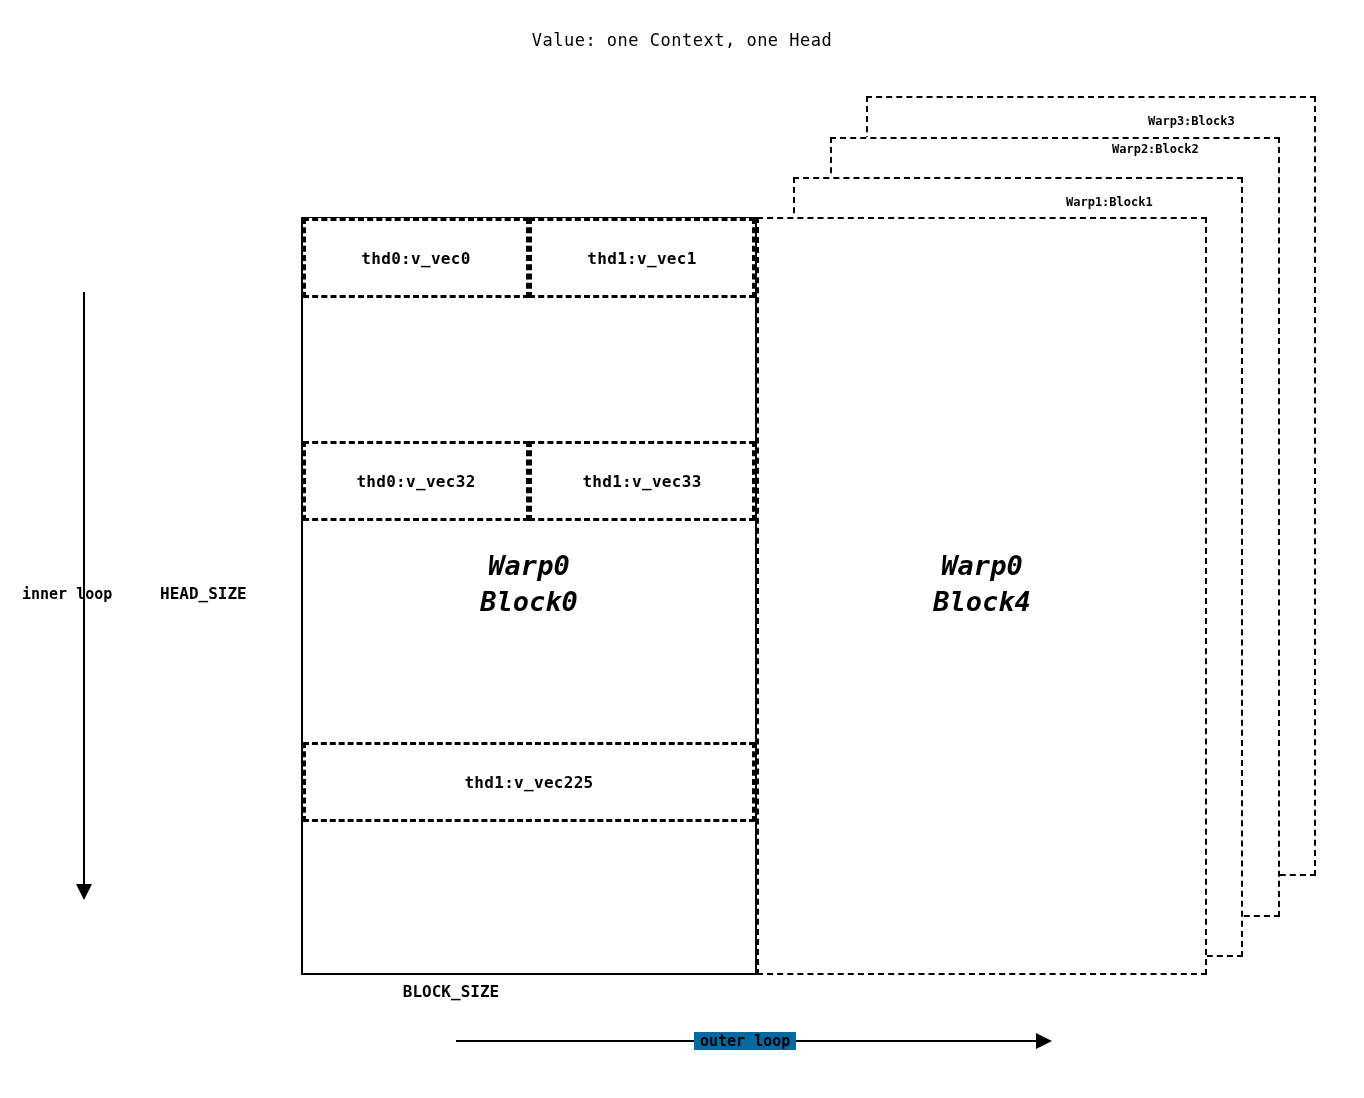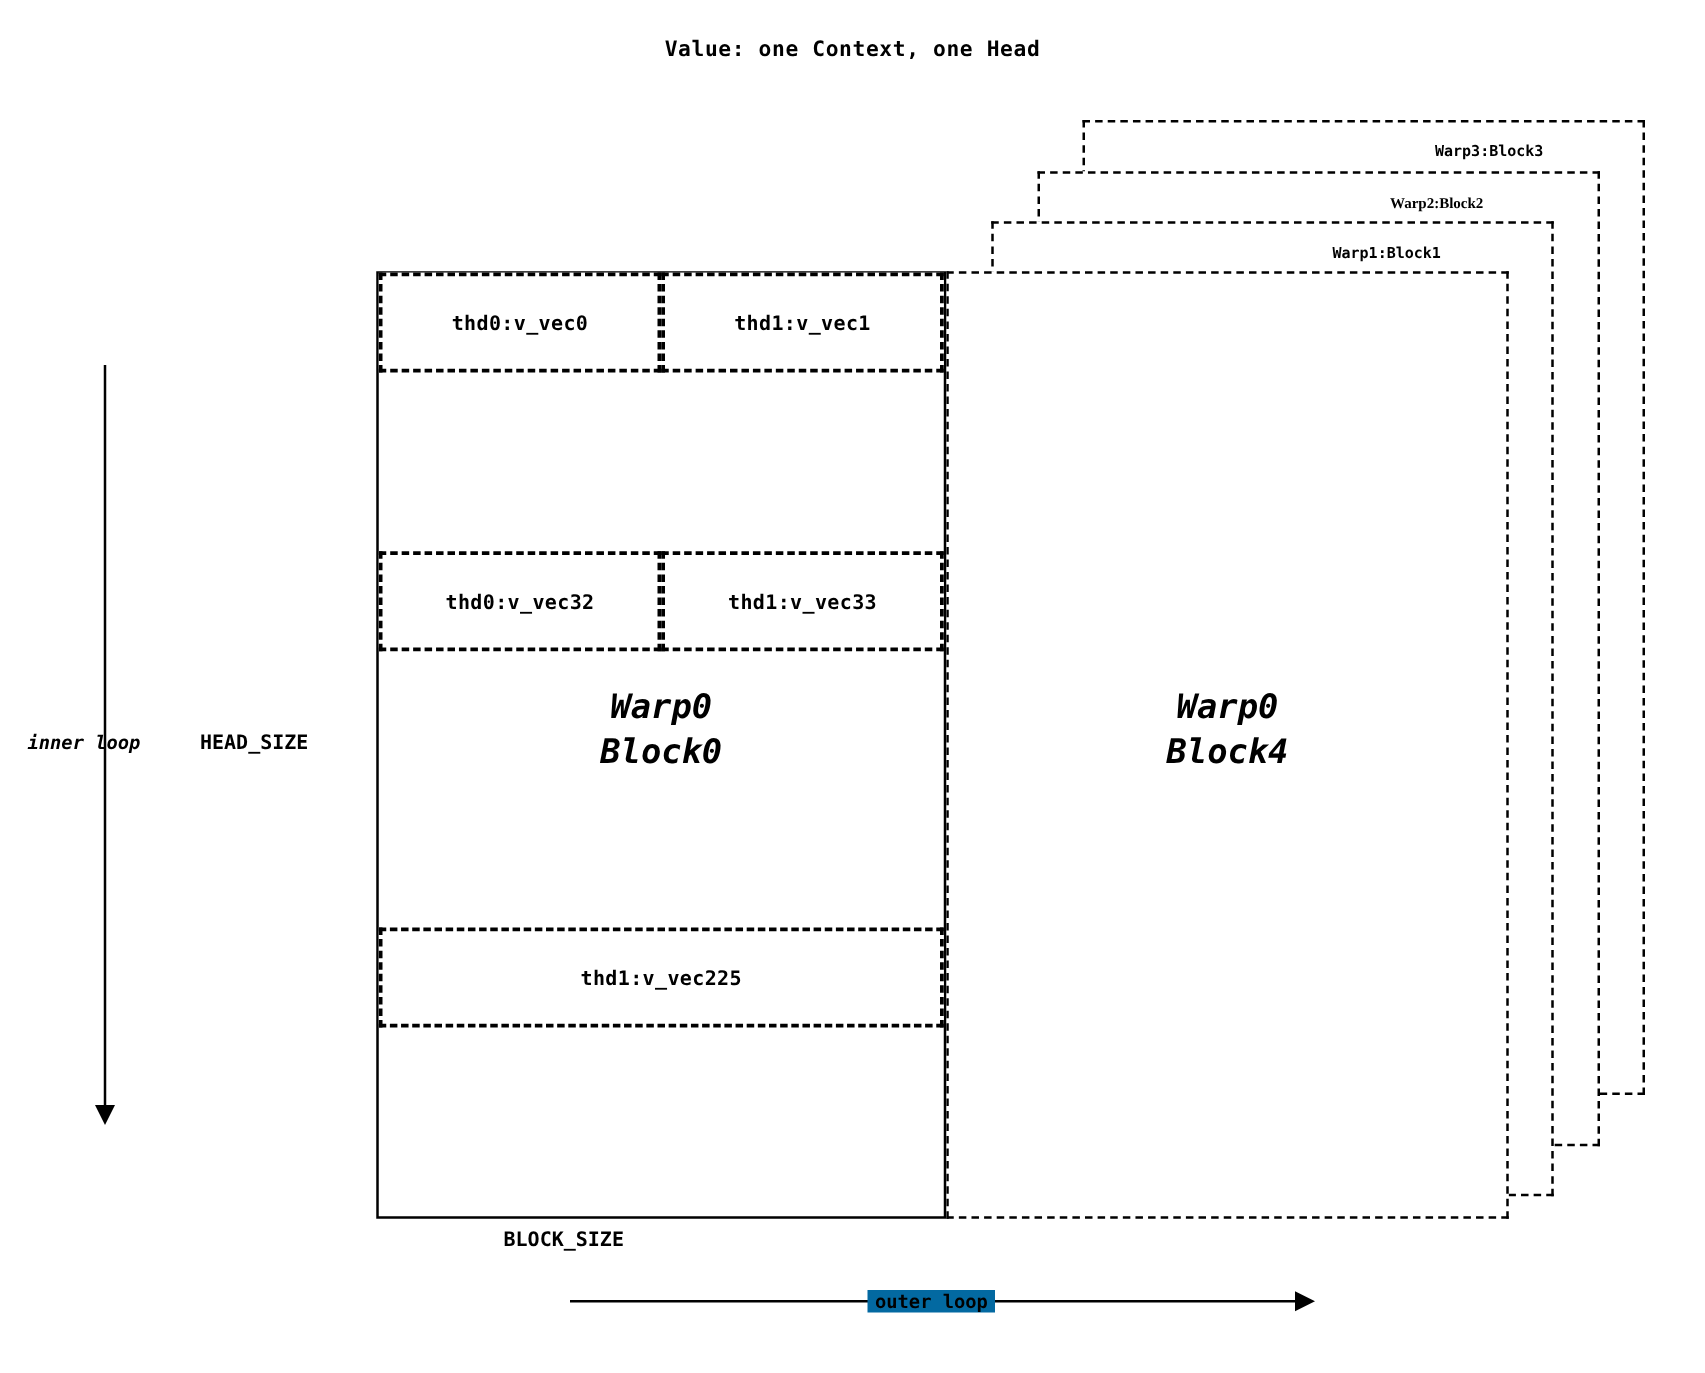"Value: one Context, one Head" .title { font-weight: bold -> normal }
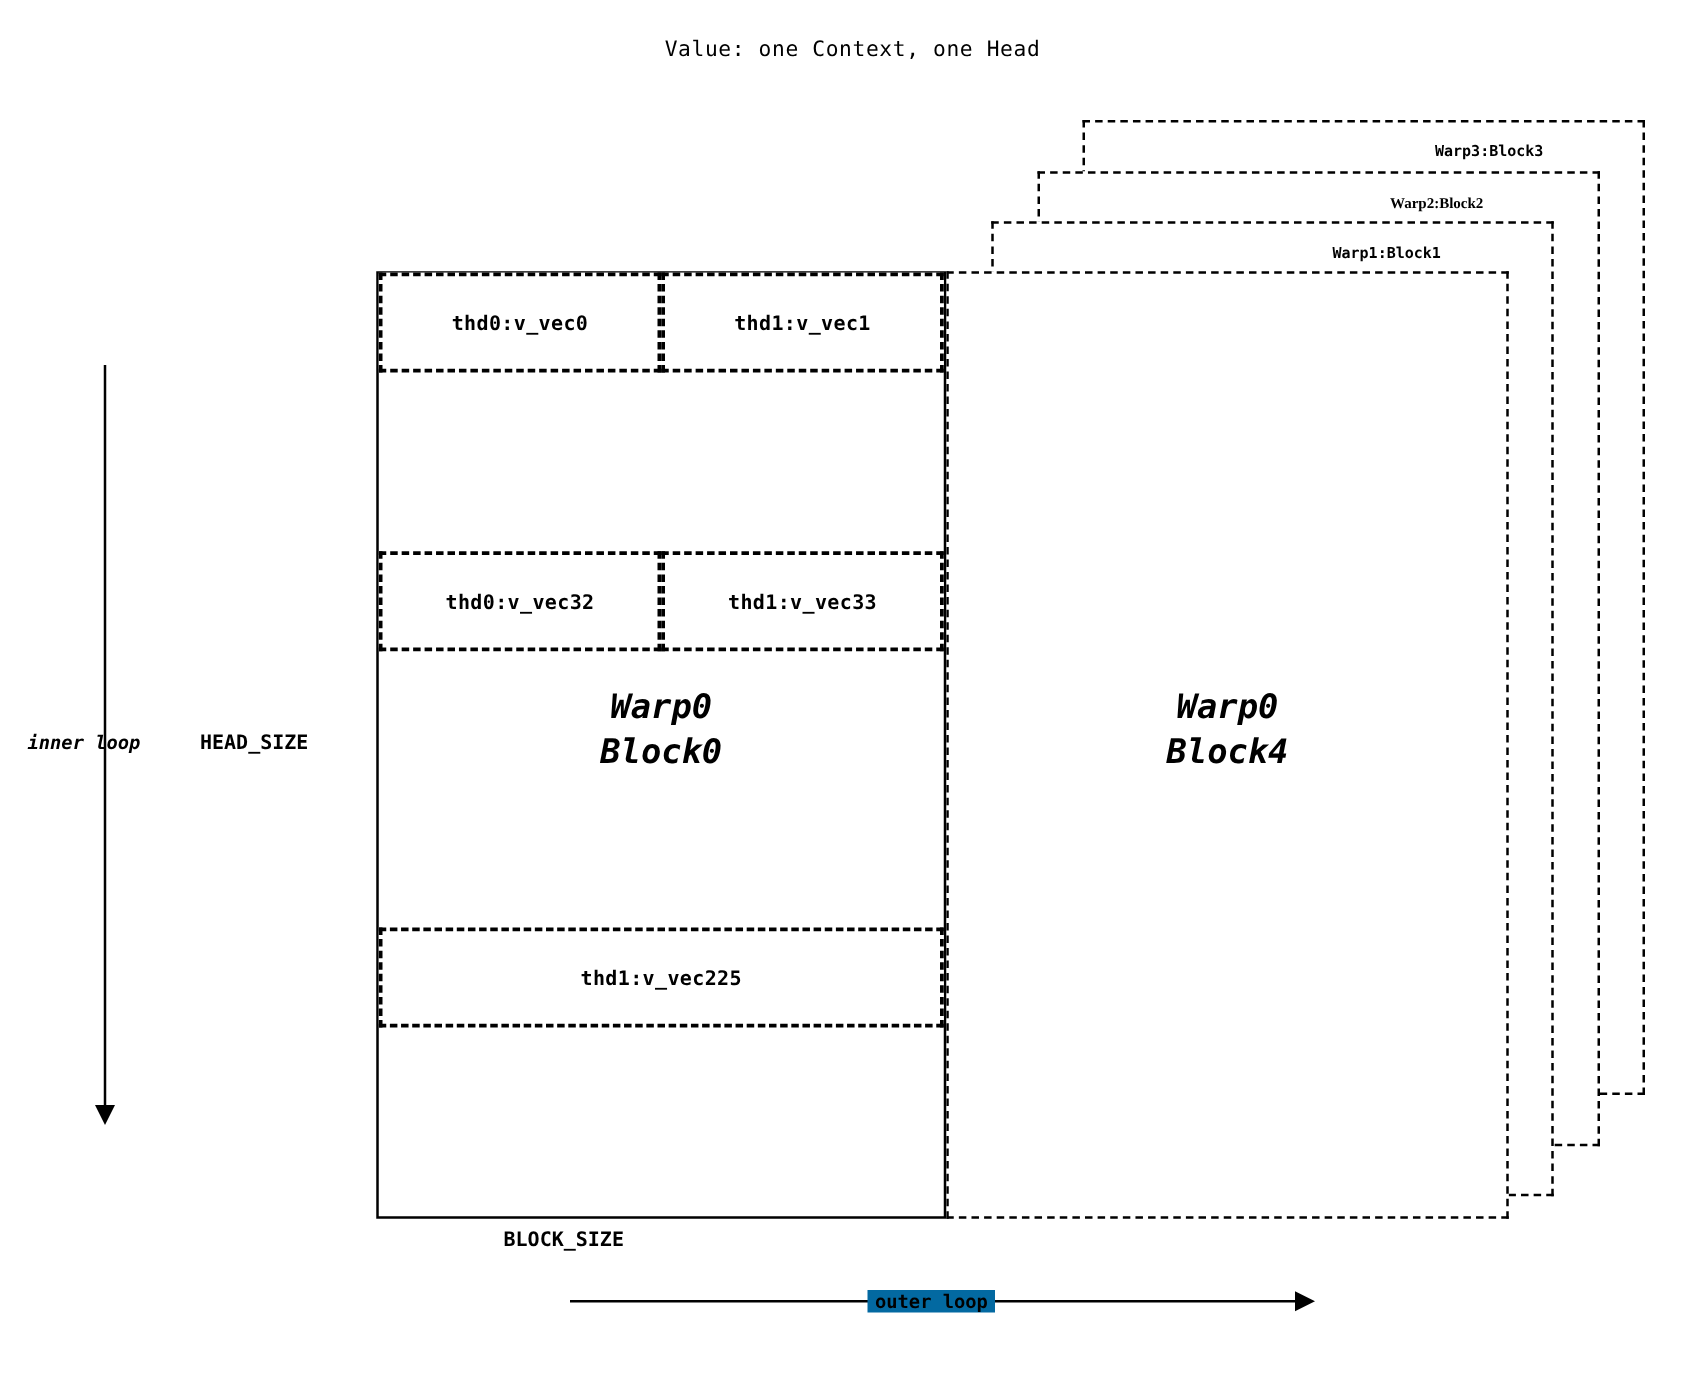"Warp2:Block2" div.ghost-label { font-family: Liberation Serif, serif -> none; top: 155px -> 142px }
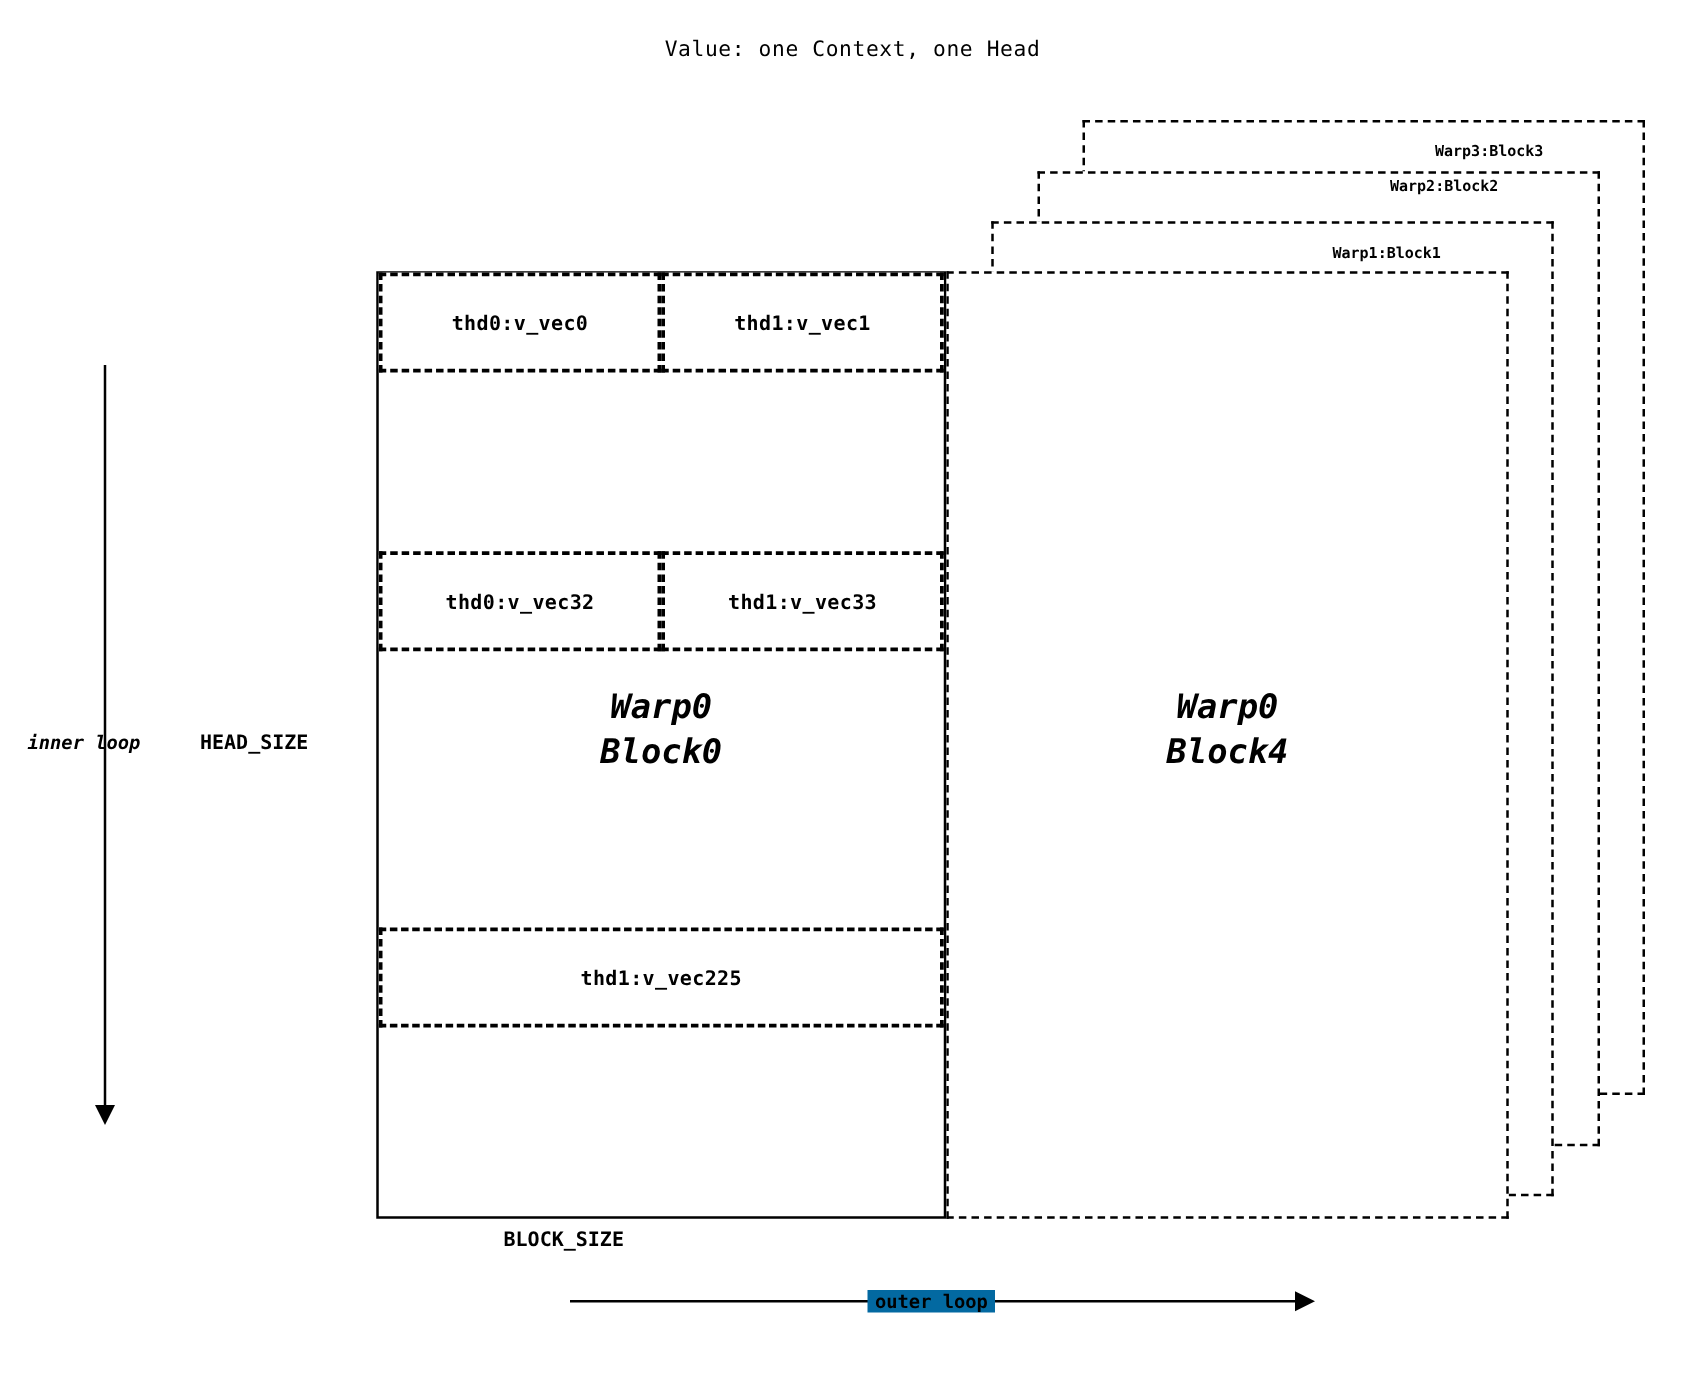"inner loop" .inner-loop { font-style: italic -> none }
